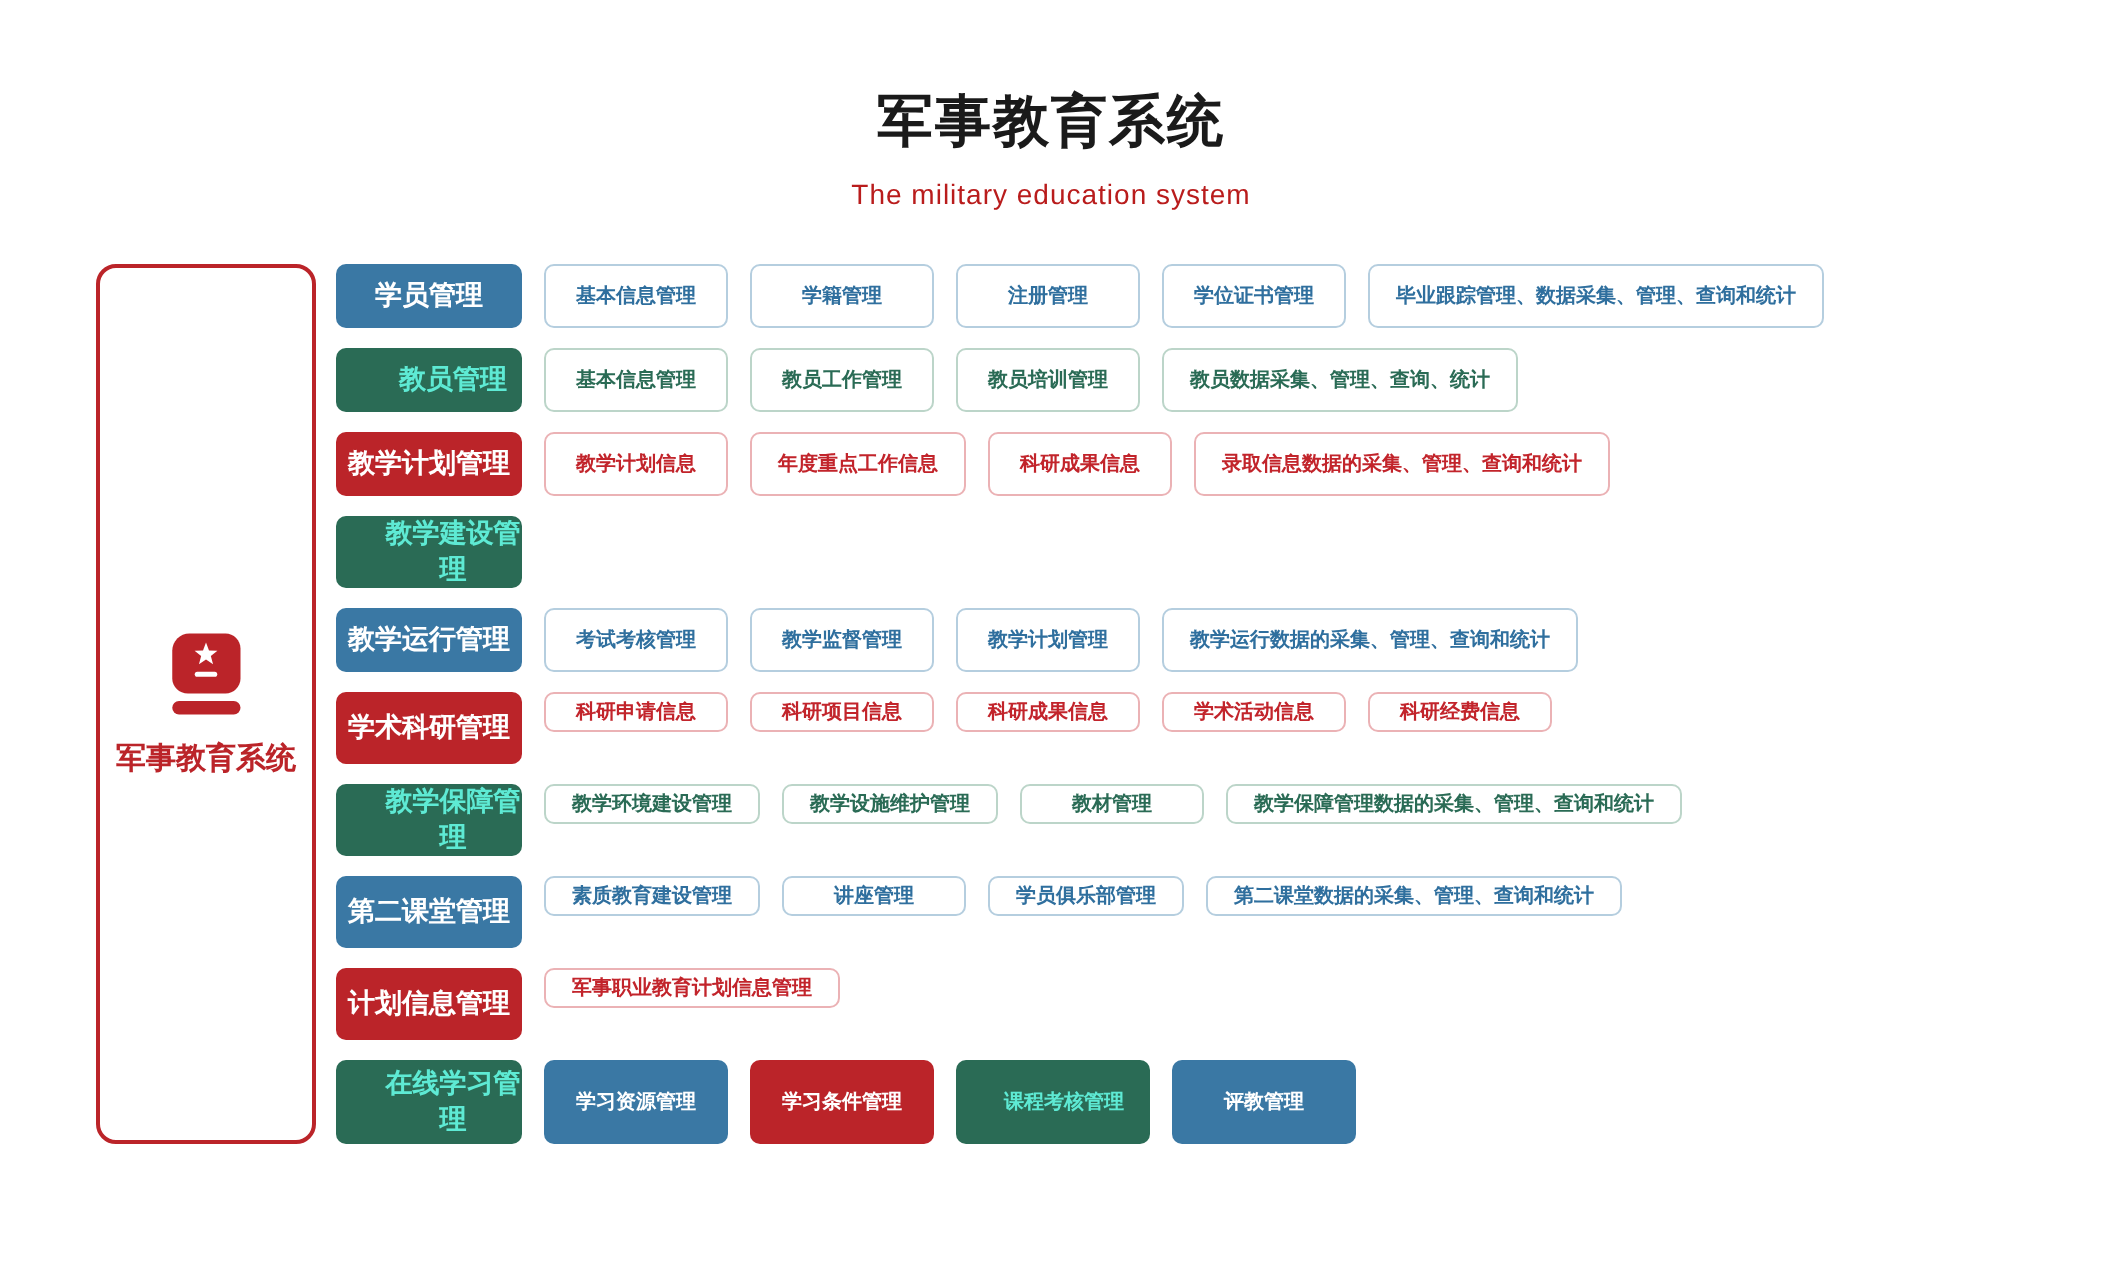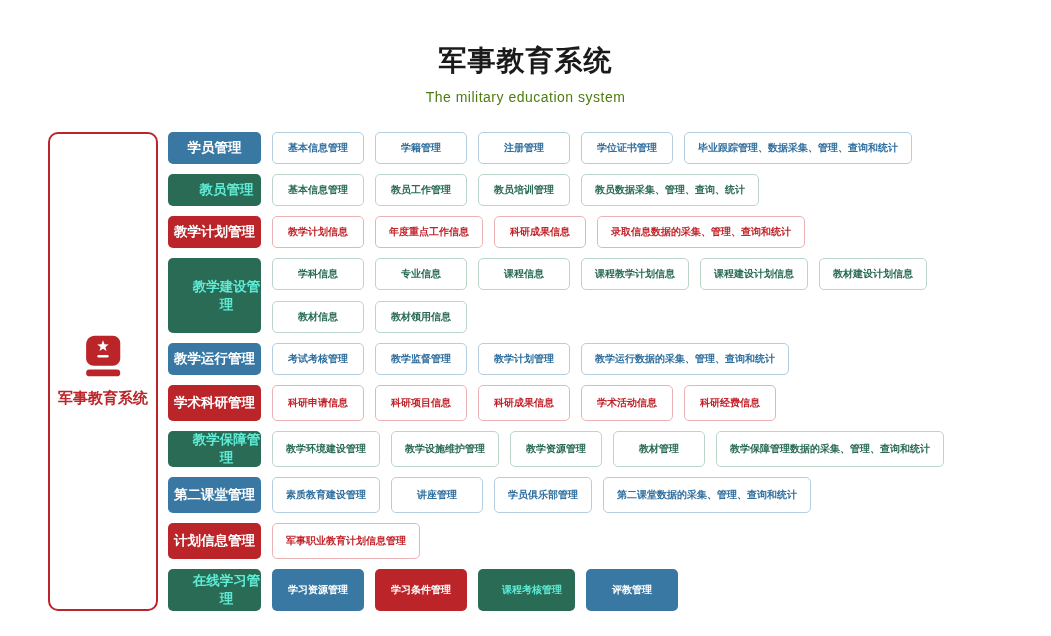"The military education system" .header p { color: #4d7c0f -> #b91c1c }
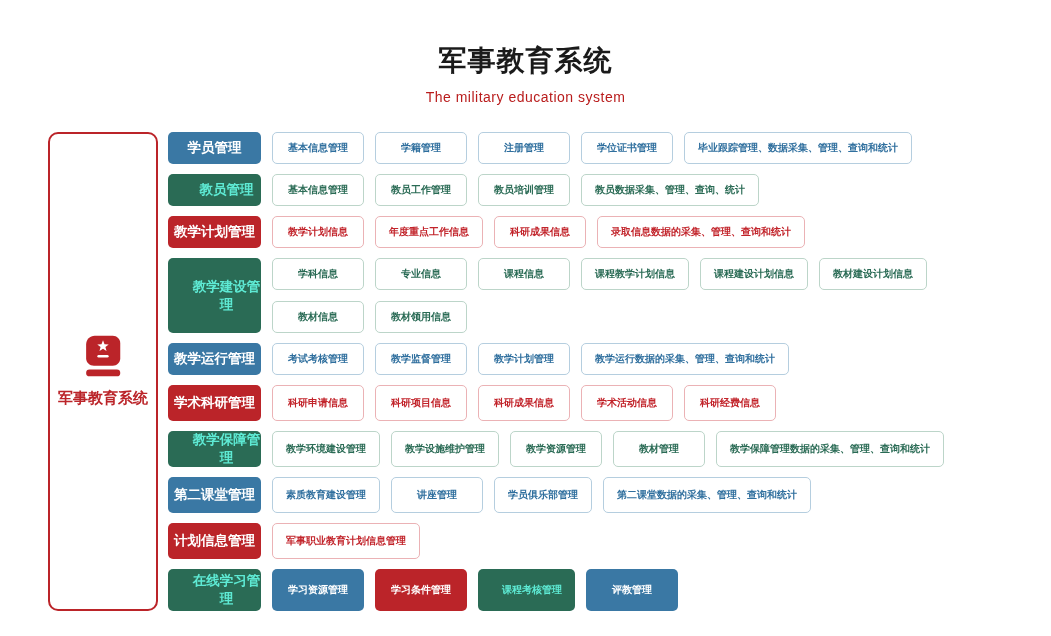"学科信息" div.lines { html: <div> <div> <div>学科信息</div> <div>专业信息</div> <div>课程信息</div> <div>课程教学计划信息</div> <div>课程建设计划信息</div> <div>教材建设计划信息</div> </div> <div> <div>教材信息</div> <div>教材领用信息</div> </div> </div> -> none }
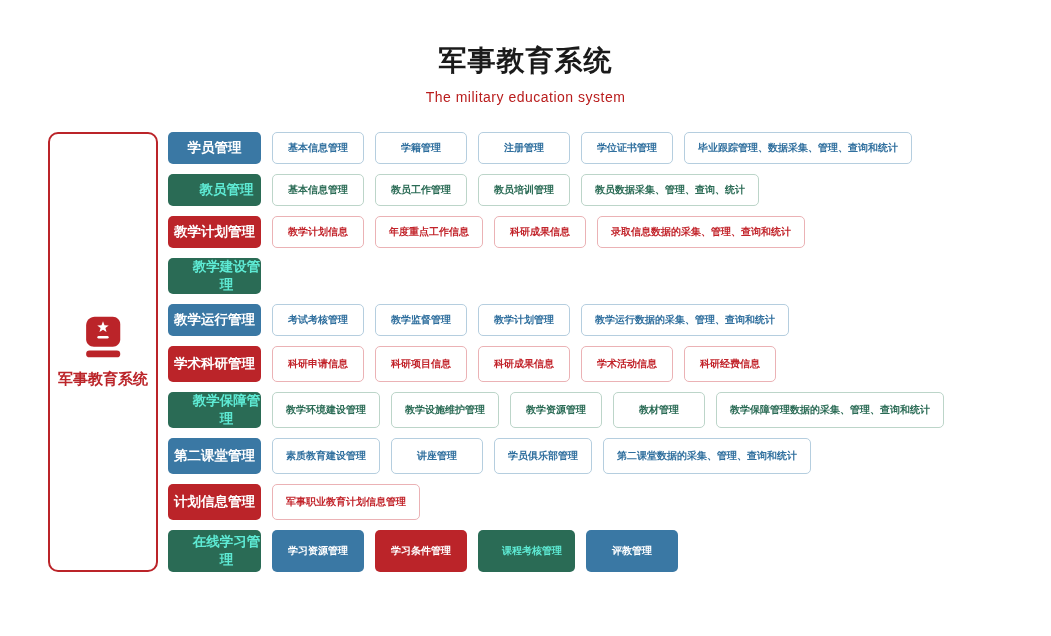"科研申请信息" .row-md .node { height: 36px -> 20px }
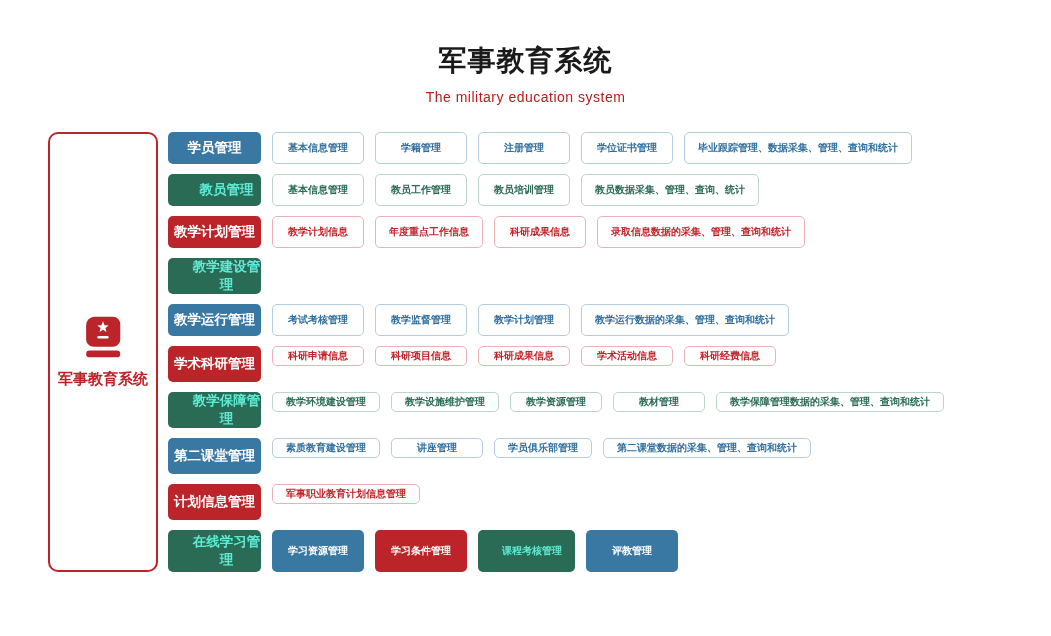"教学资源管理" div.node { html: <div>教学资源管理</div> -> none }
